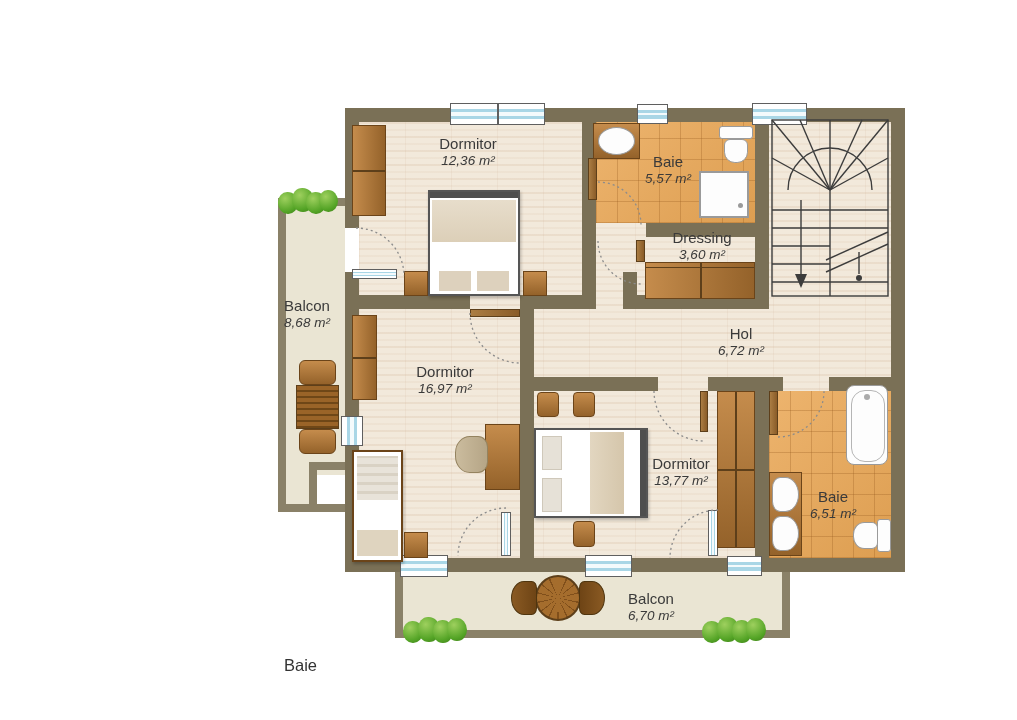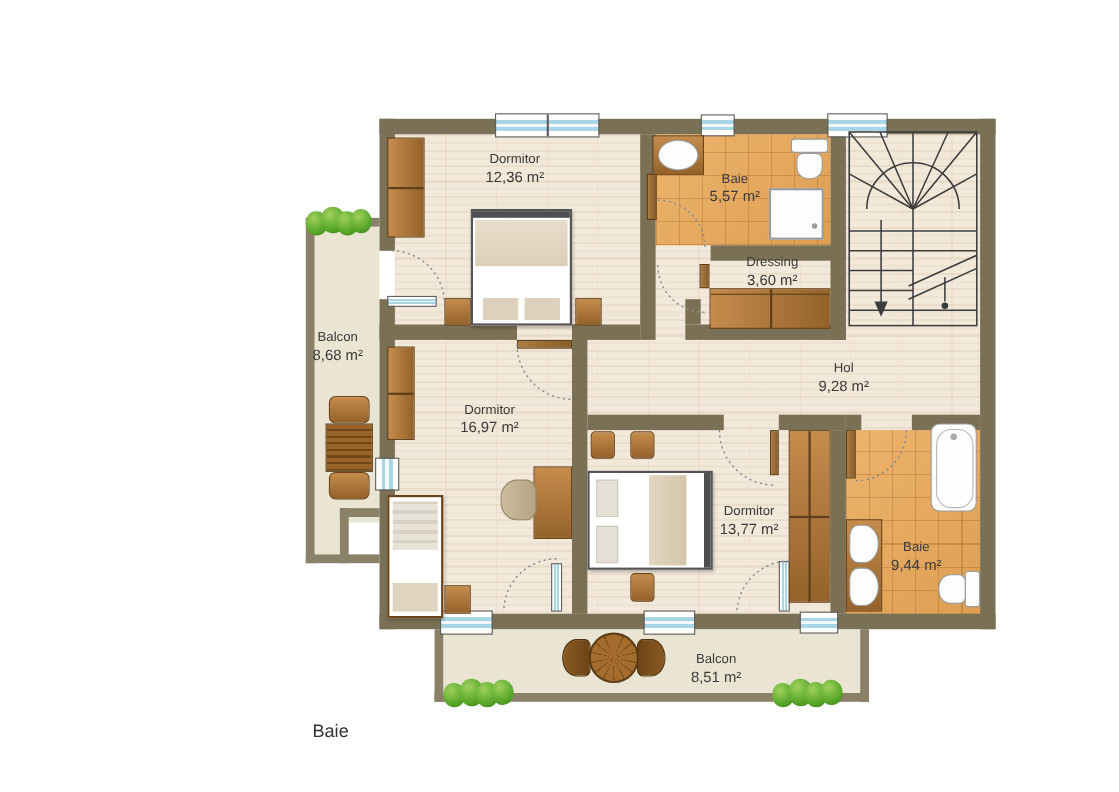"Dormitor" .room-label .rname { font-size: 12px -> 15px }
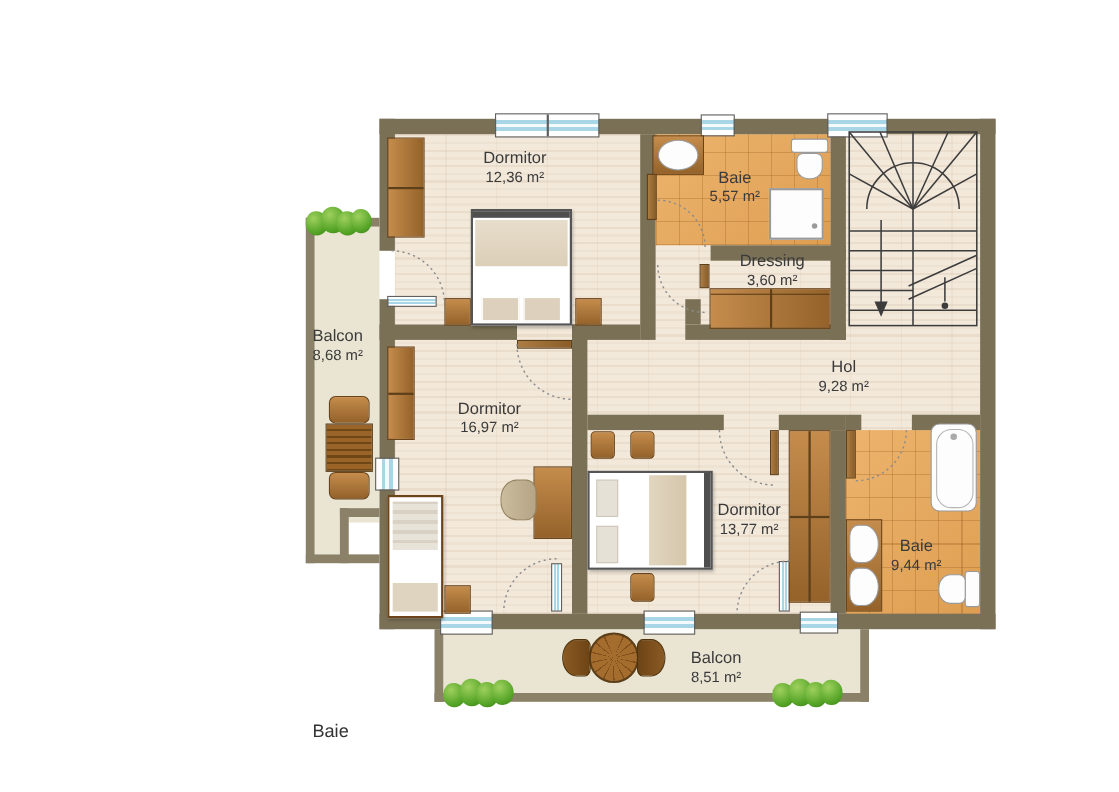"12,36 m²" .room-label .area { font-style: none -> italic }
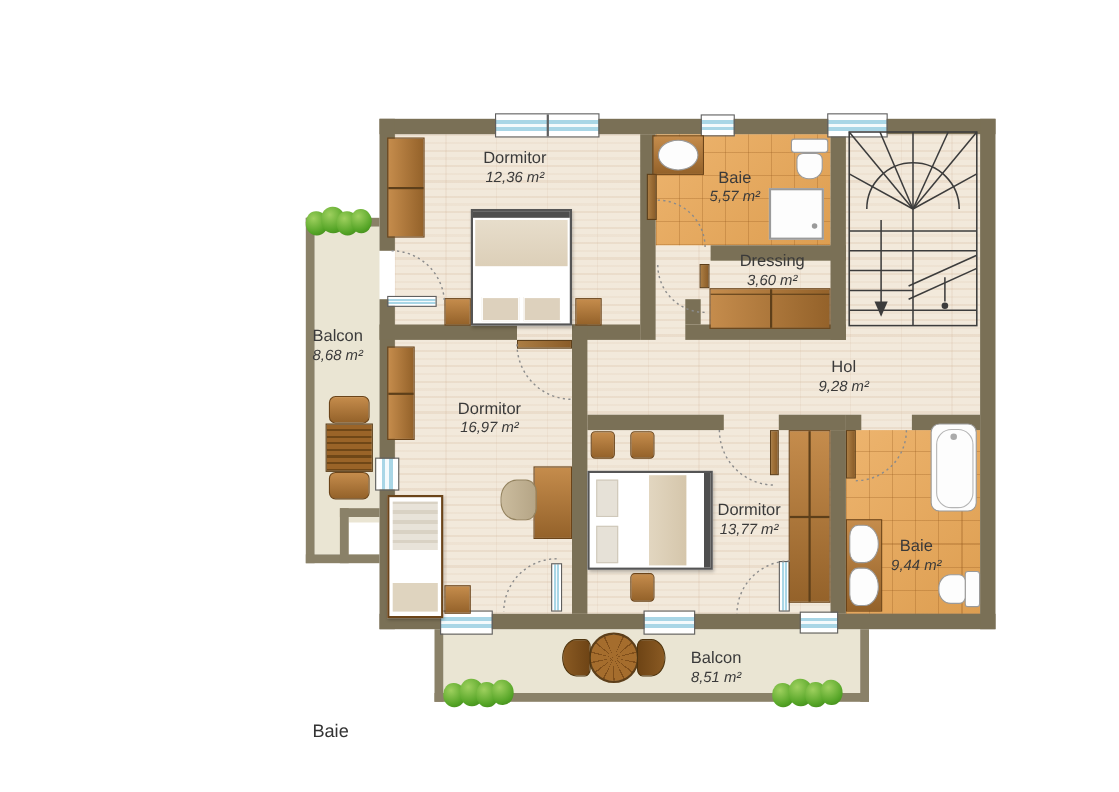"Hol" div.room-label { left: 767px -> 741px }
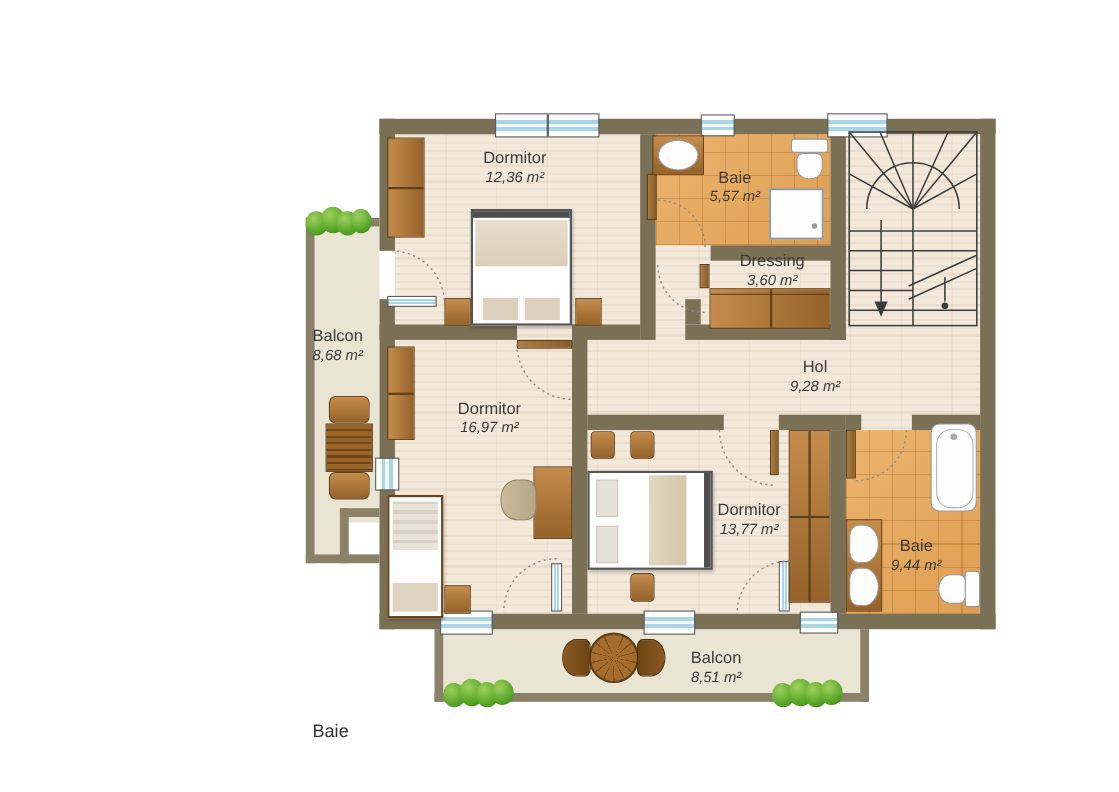"9,28 m²" div.area { text: 9,28 -> 6,72 }
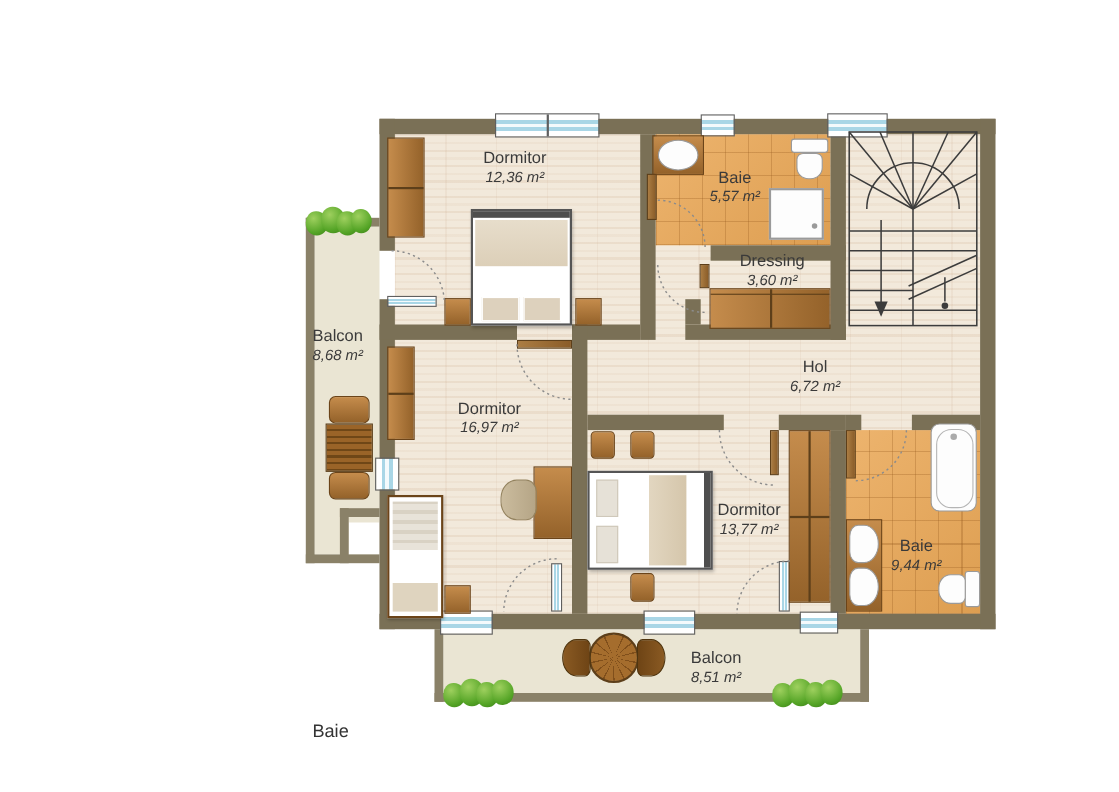"9,44 m²" div.area { text: 9,44 -> 6,51 }
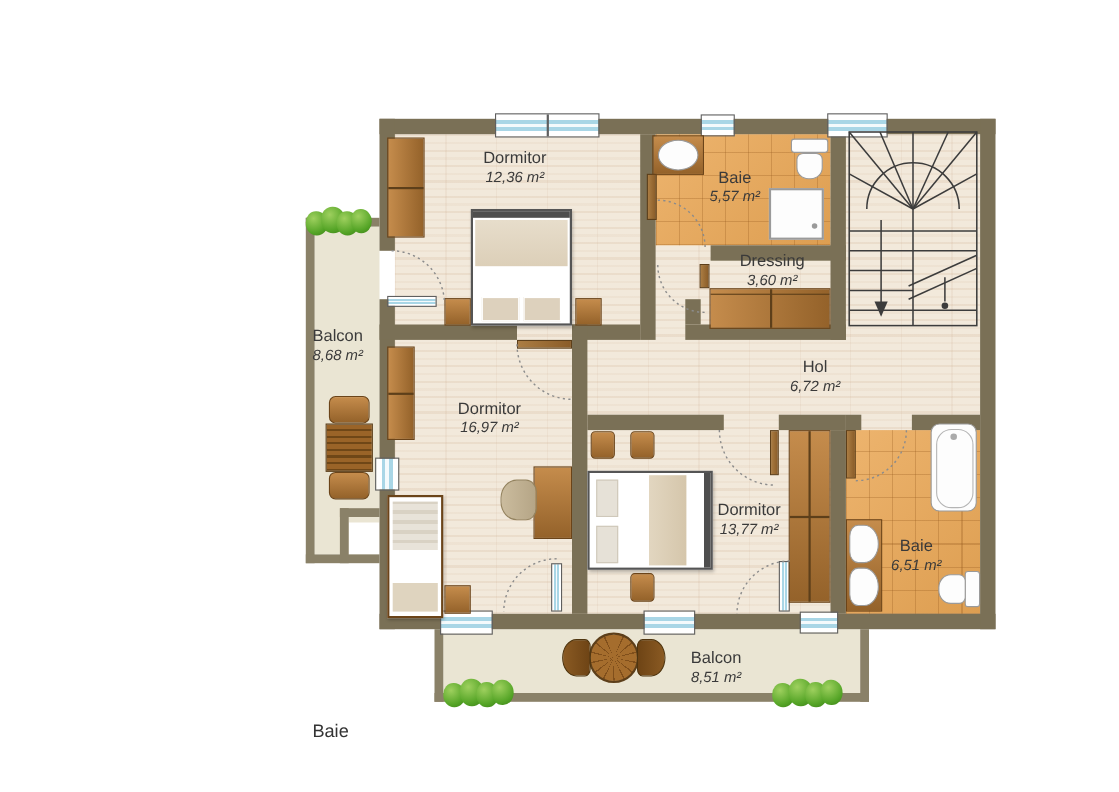"8,51 m²" div.area { text: 8,51 -> 6,70 }
